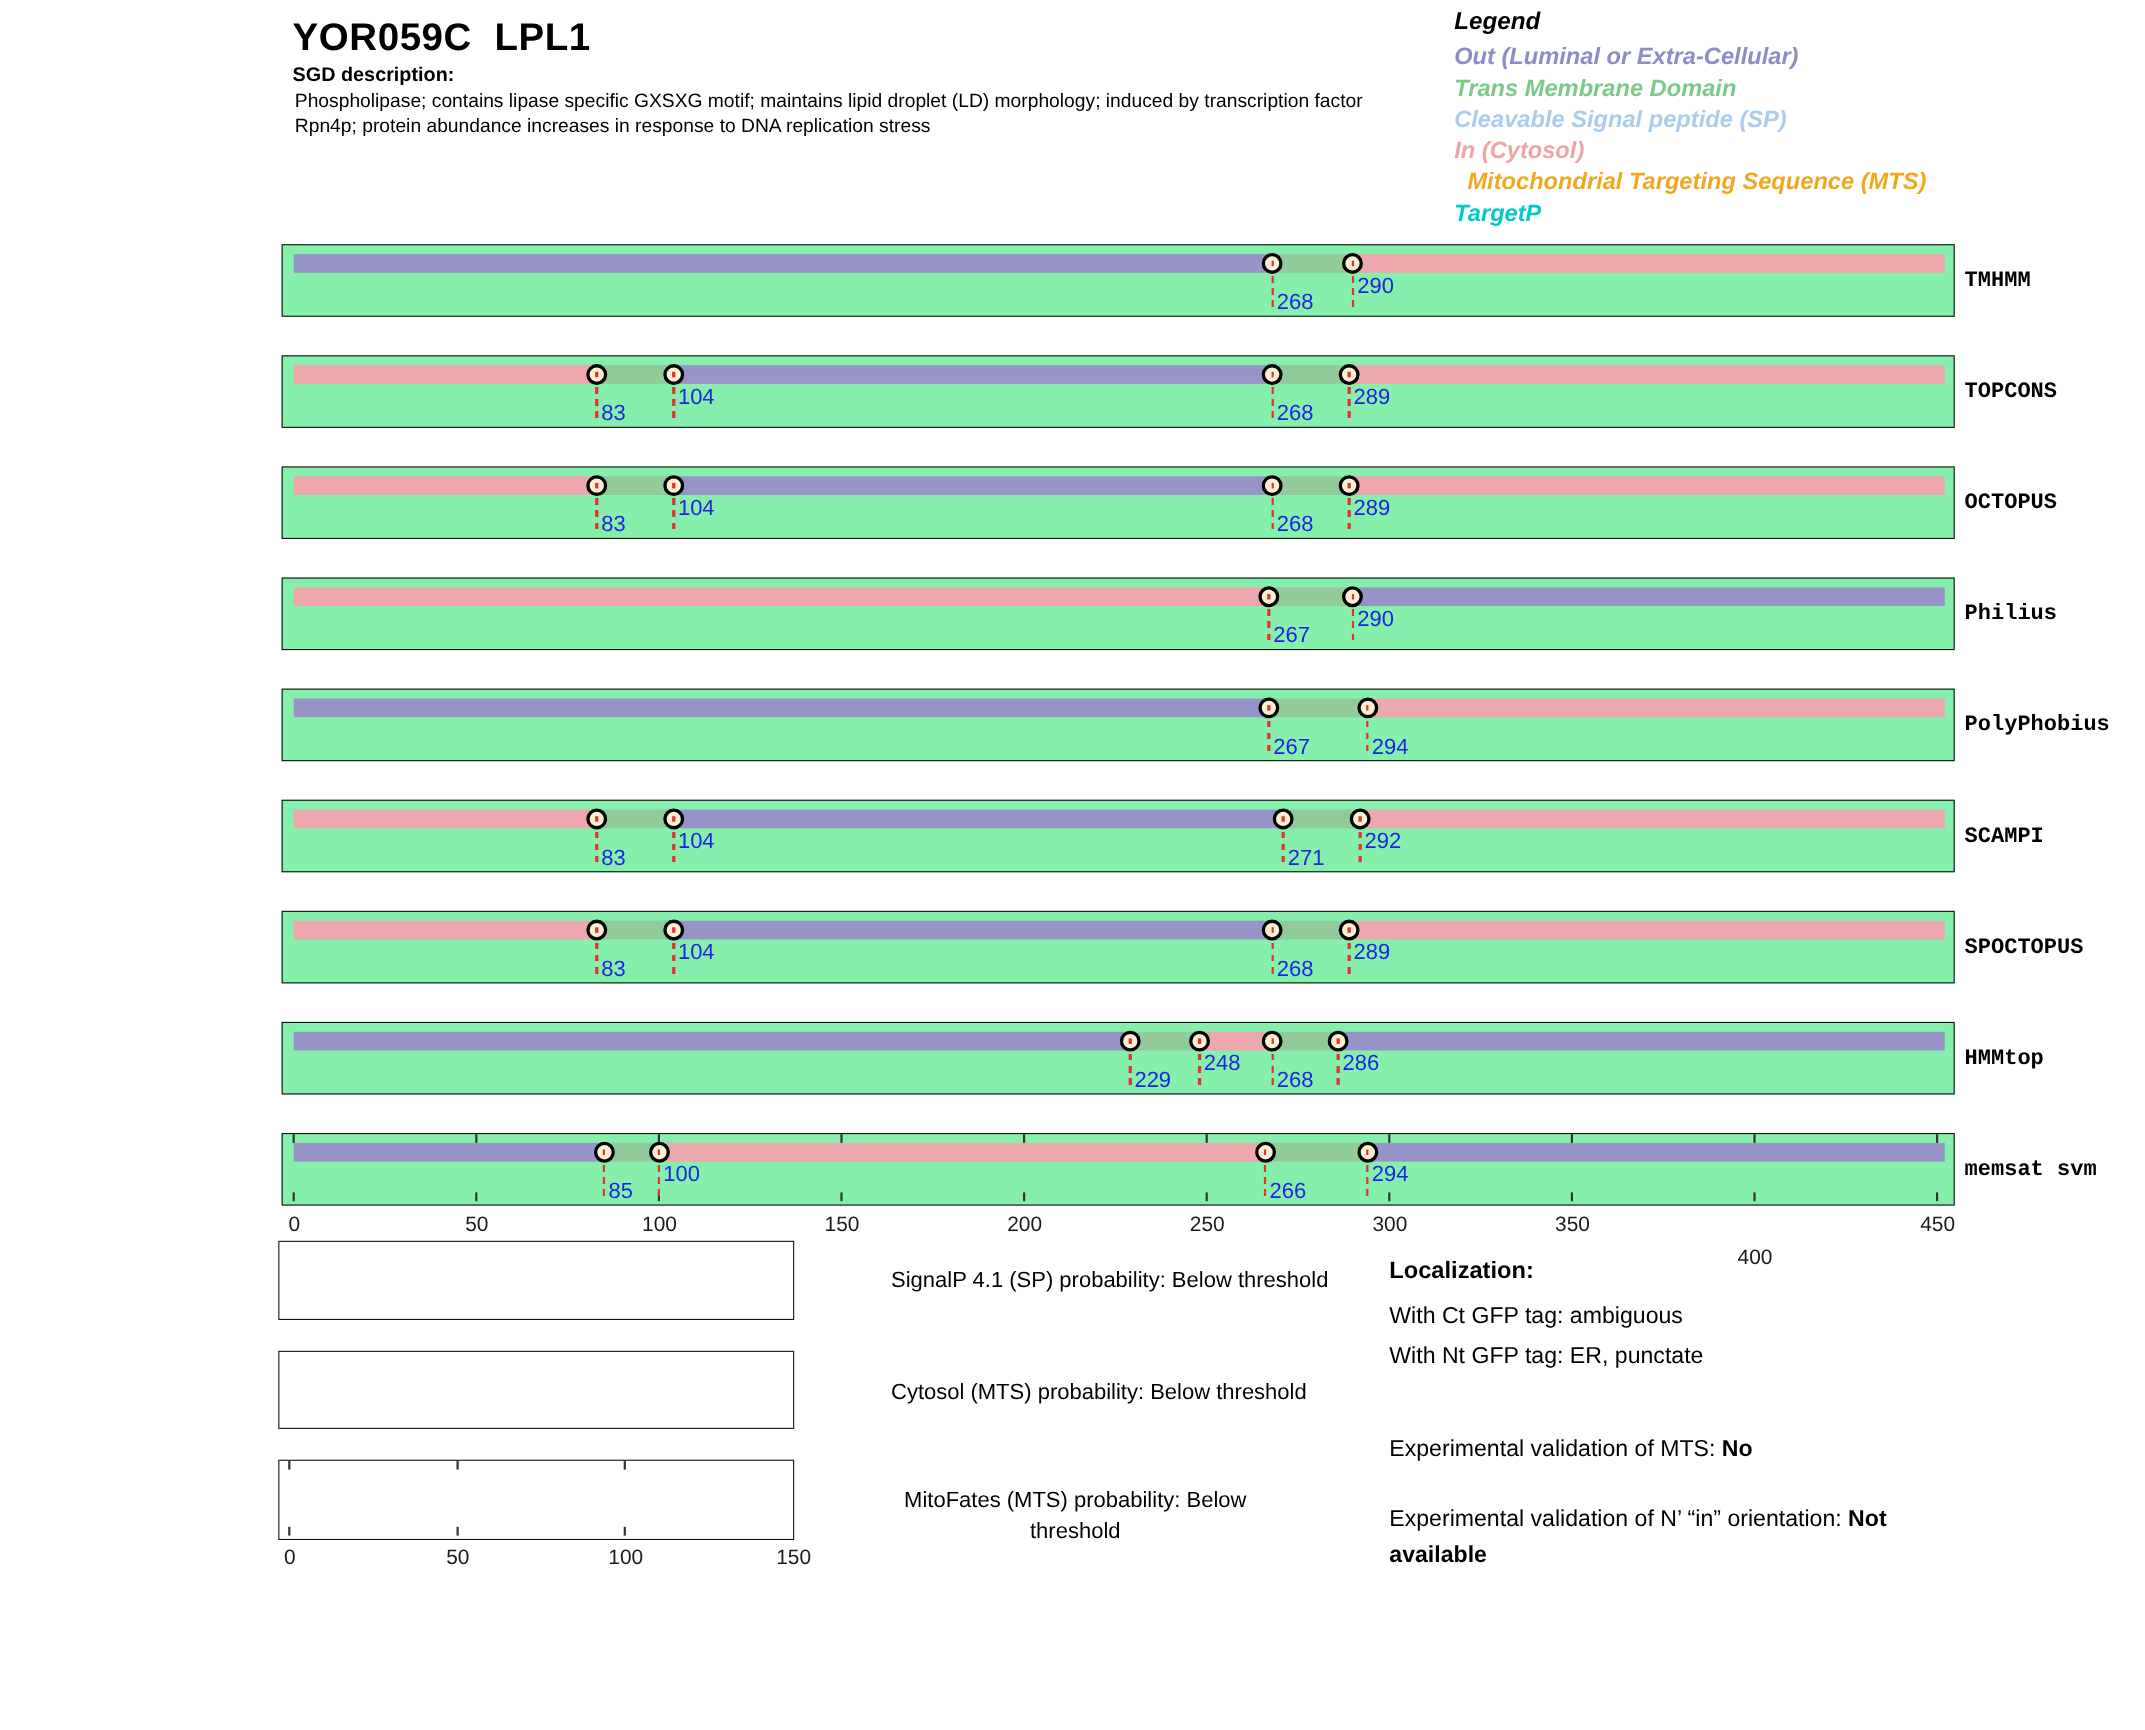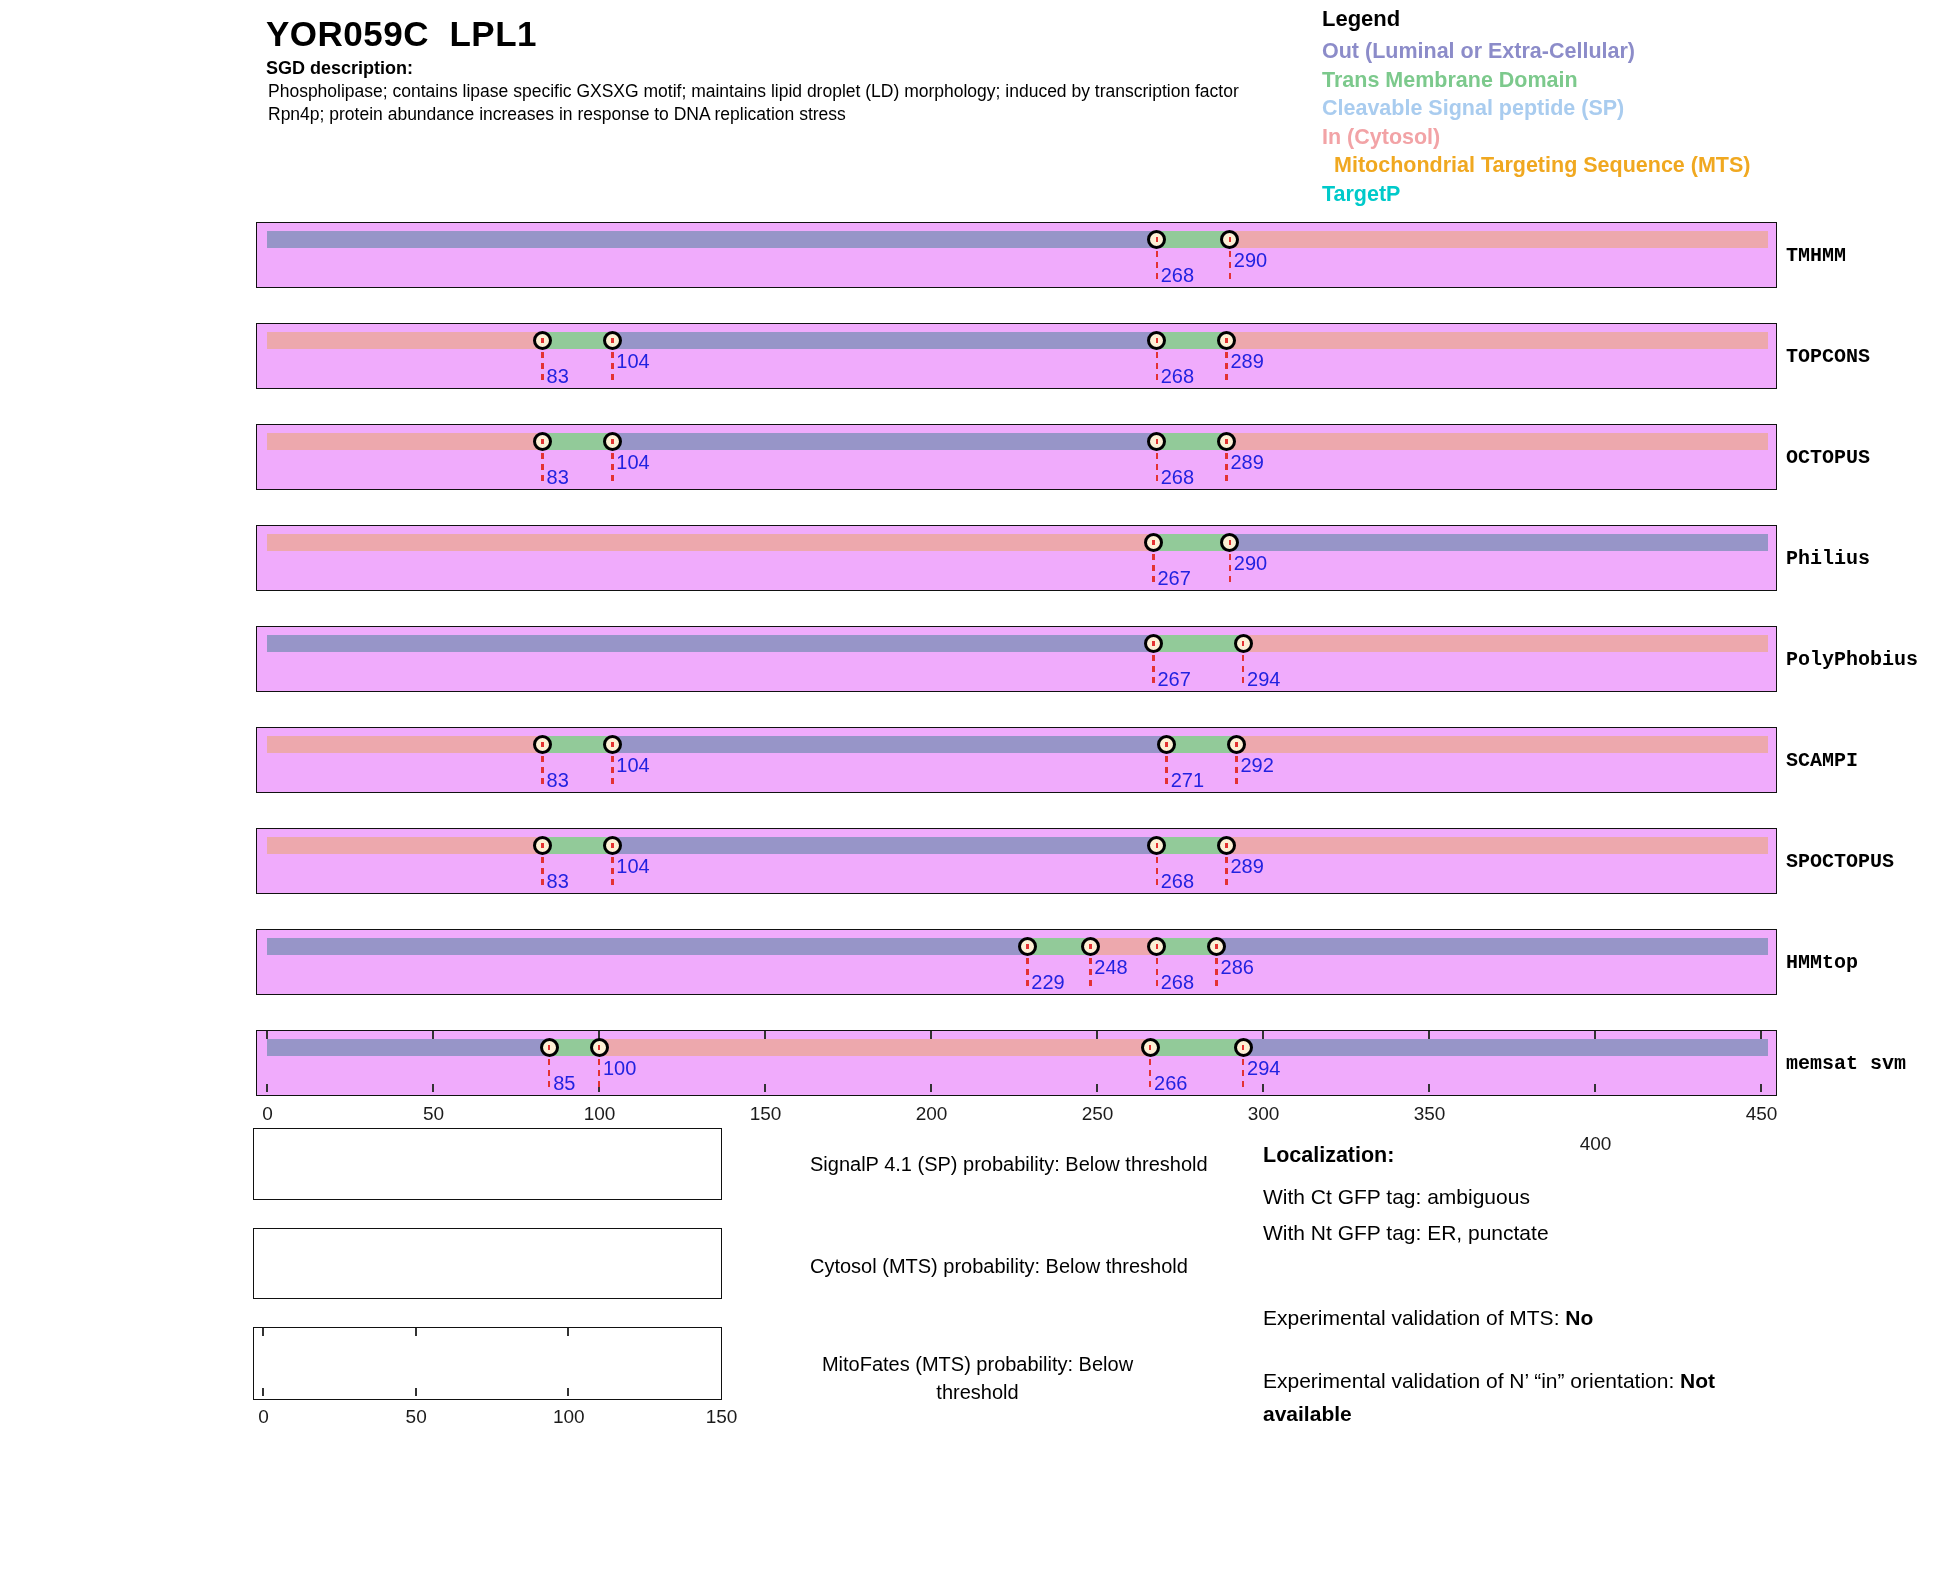"Legend" .legend { font-style: none -> italic }
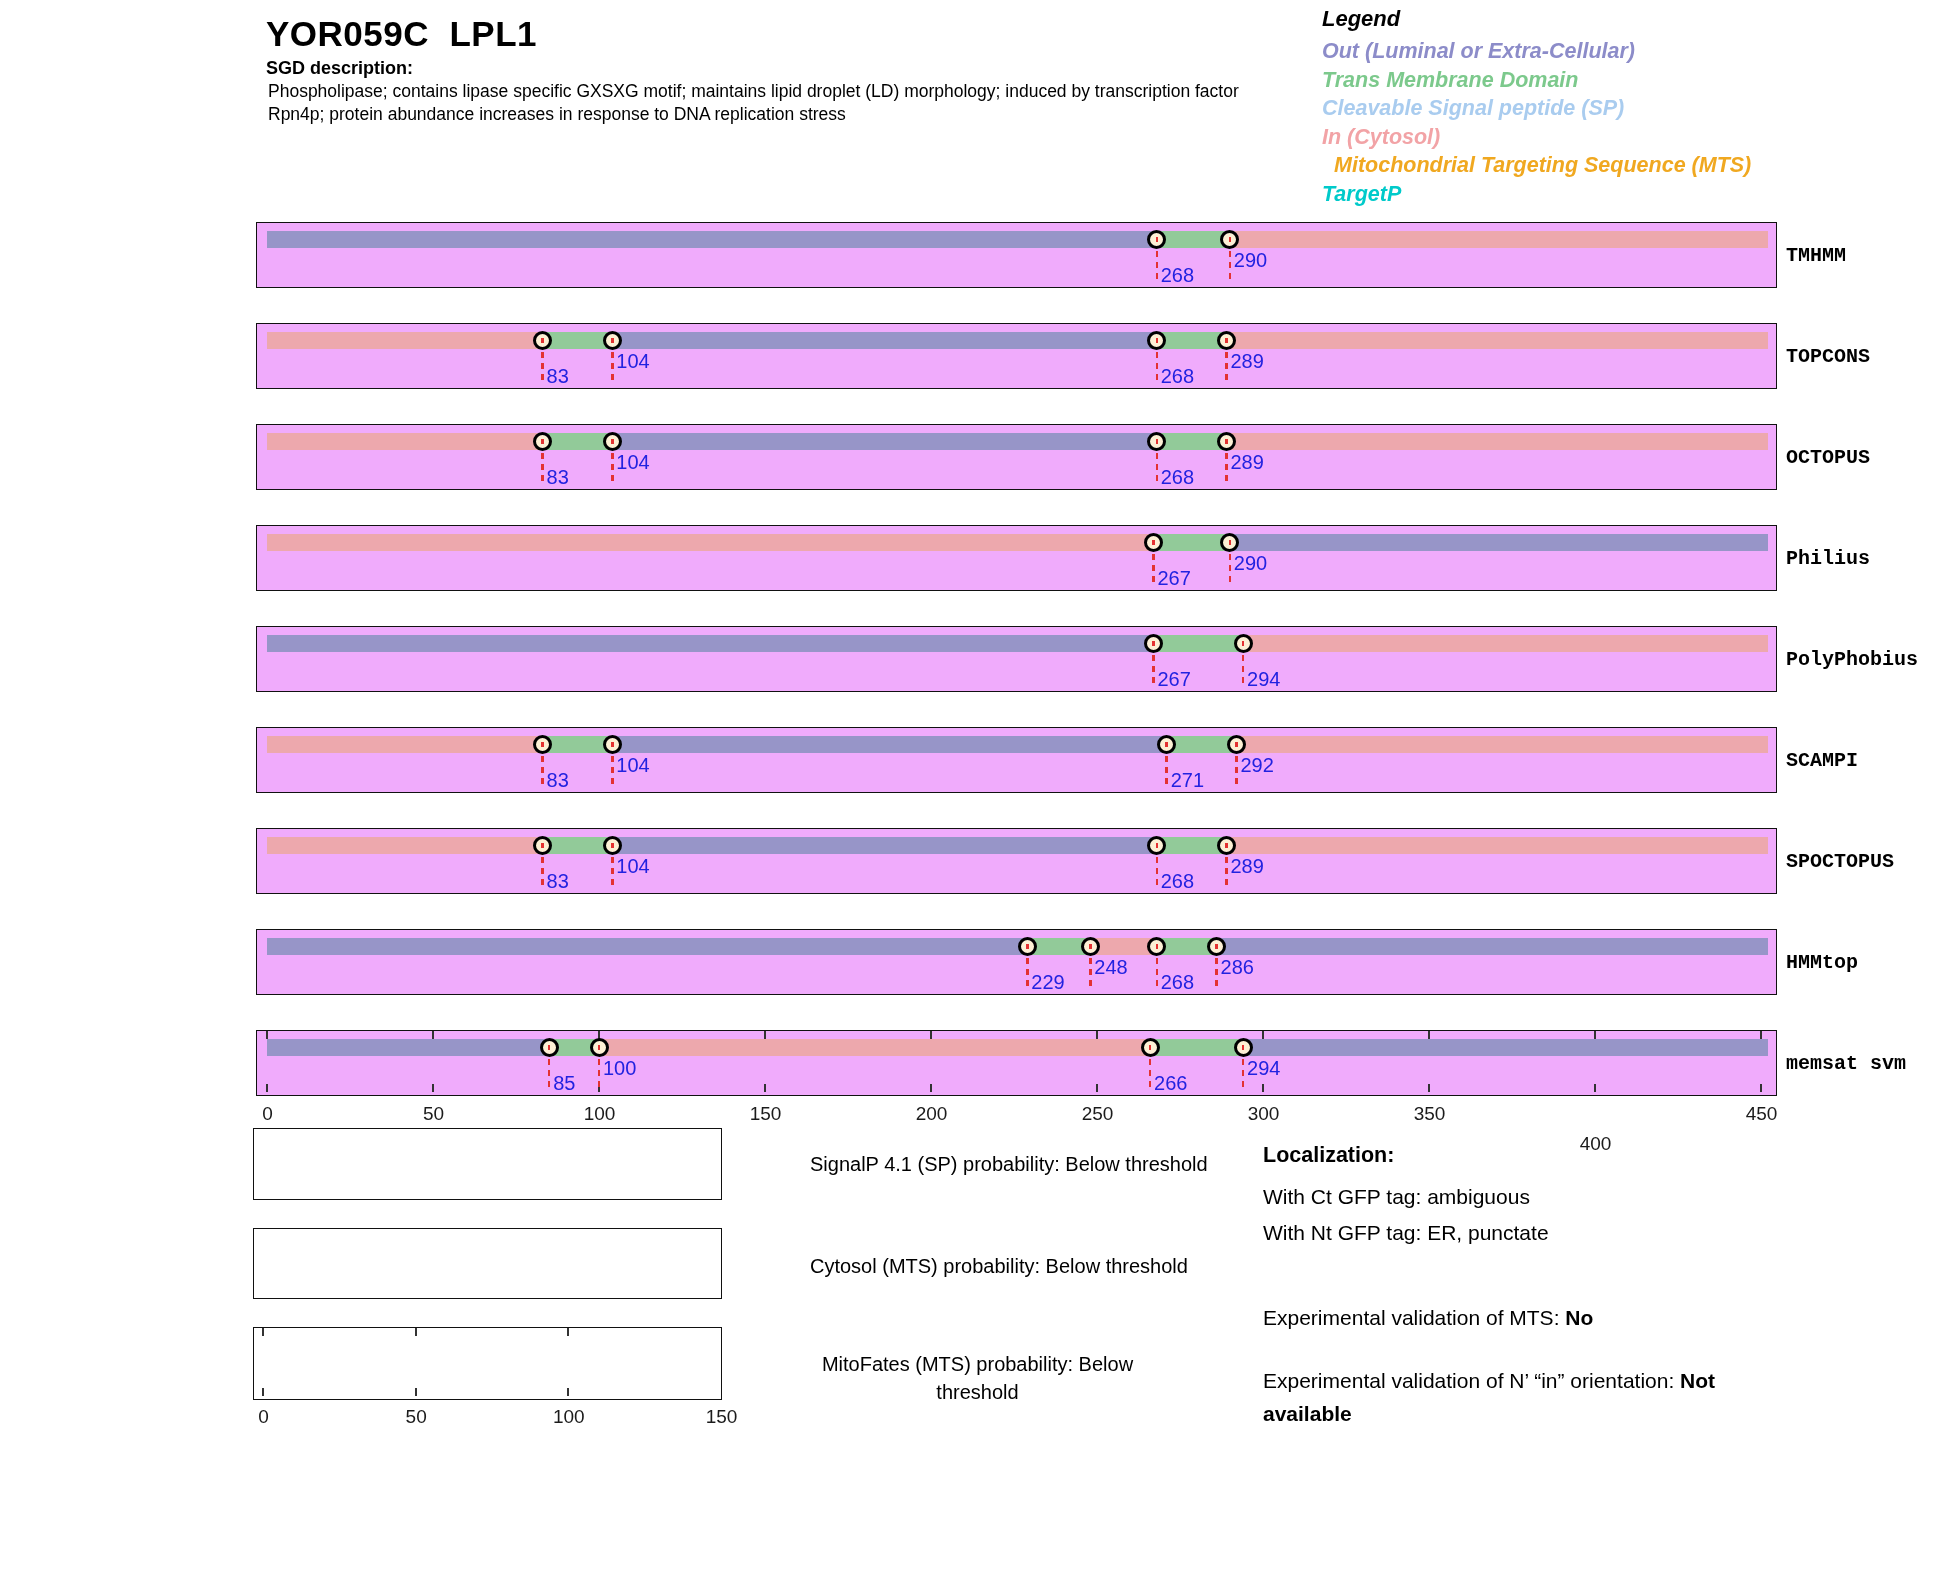"268" .track-box { background: #f0abfc -> #86efac }
